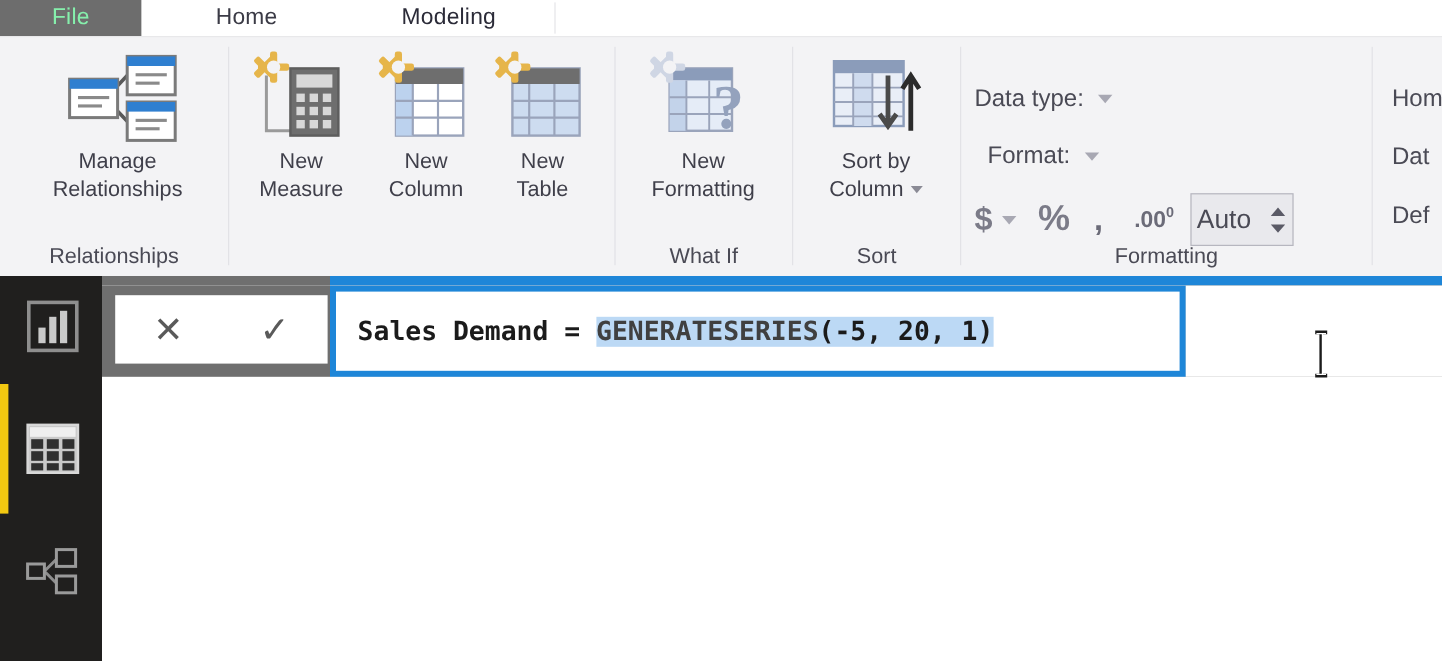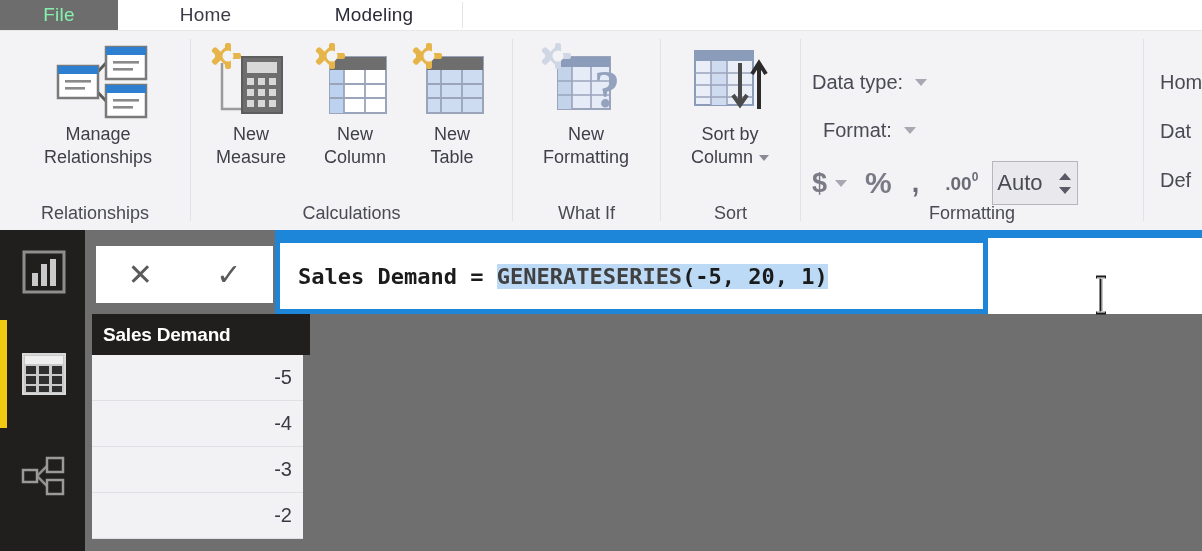"Calculations" div.grp-label { html: <div>Calculations</div> -> none }
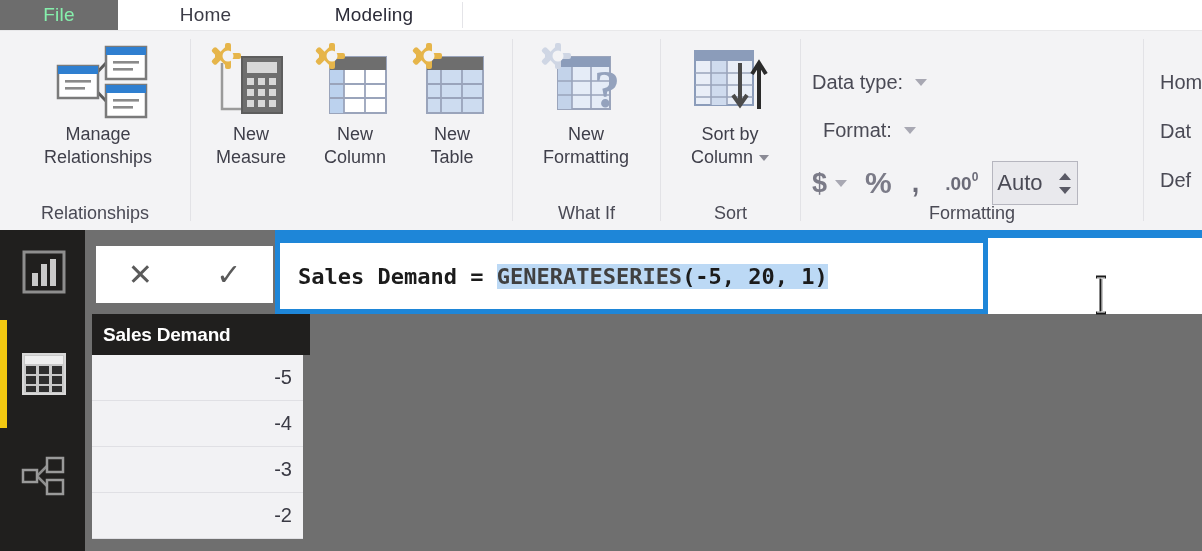"Sales Demand" div.canvas { html: <div> <div> <div>Sales Demand</div> <div> <div>-5</div> <div>-4</div> <div>-3</div> <div>-2</div> </div> </div> </div> -> none }
